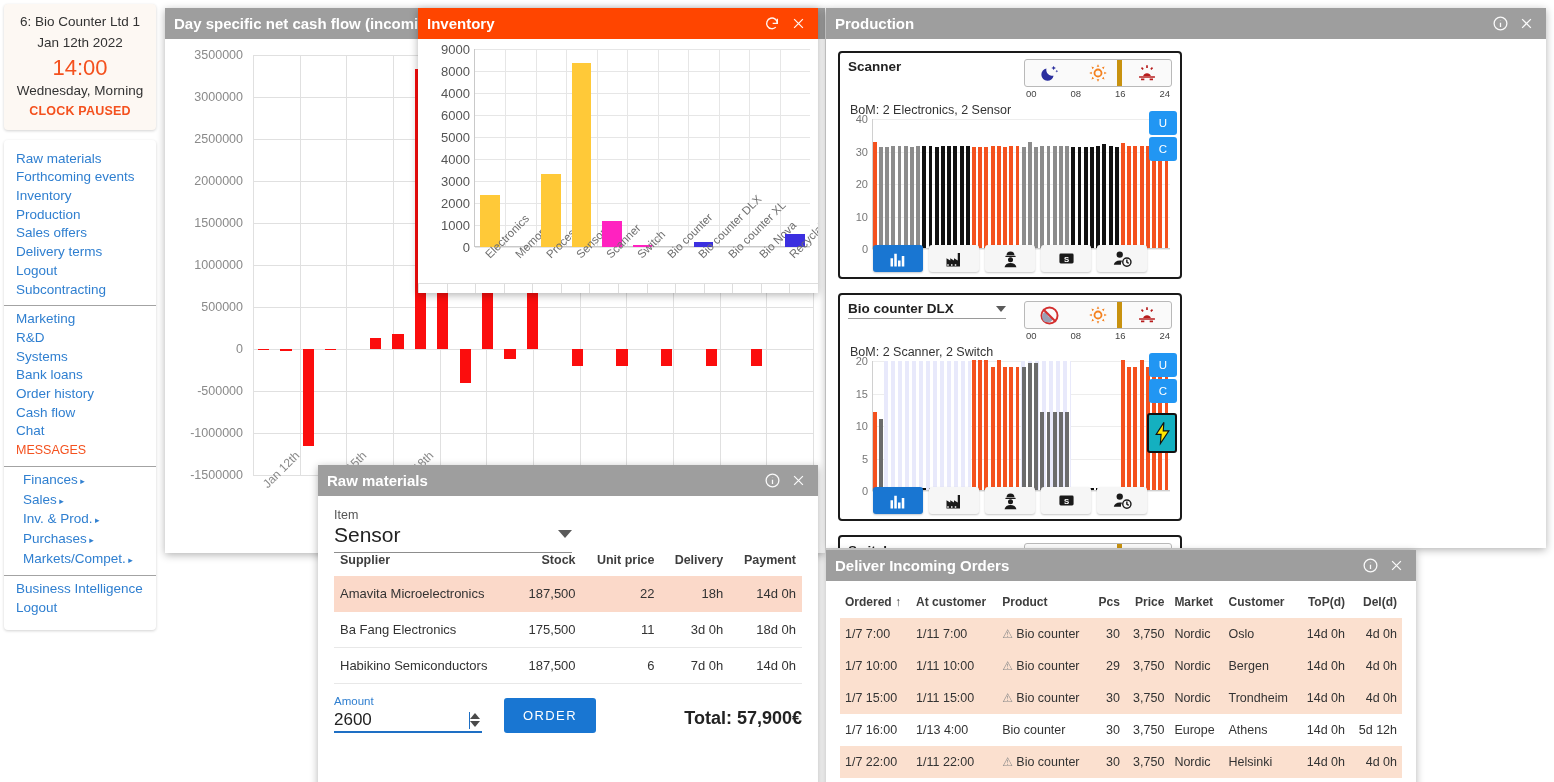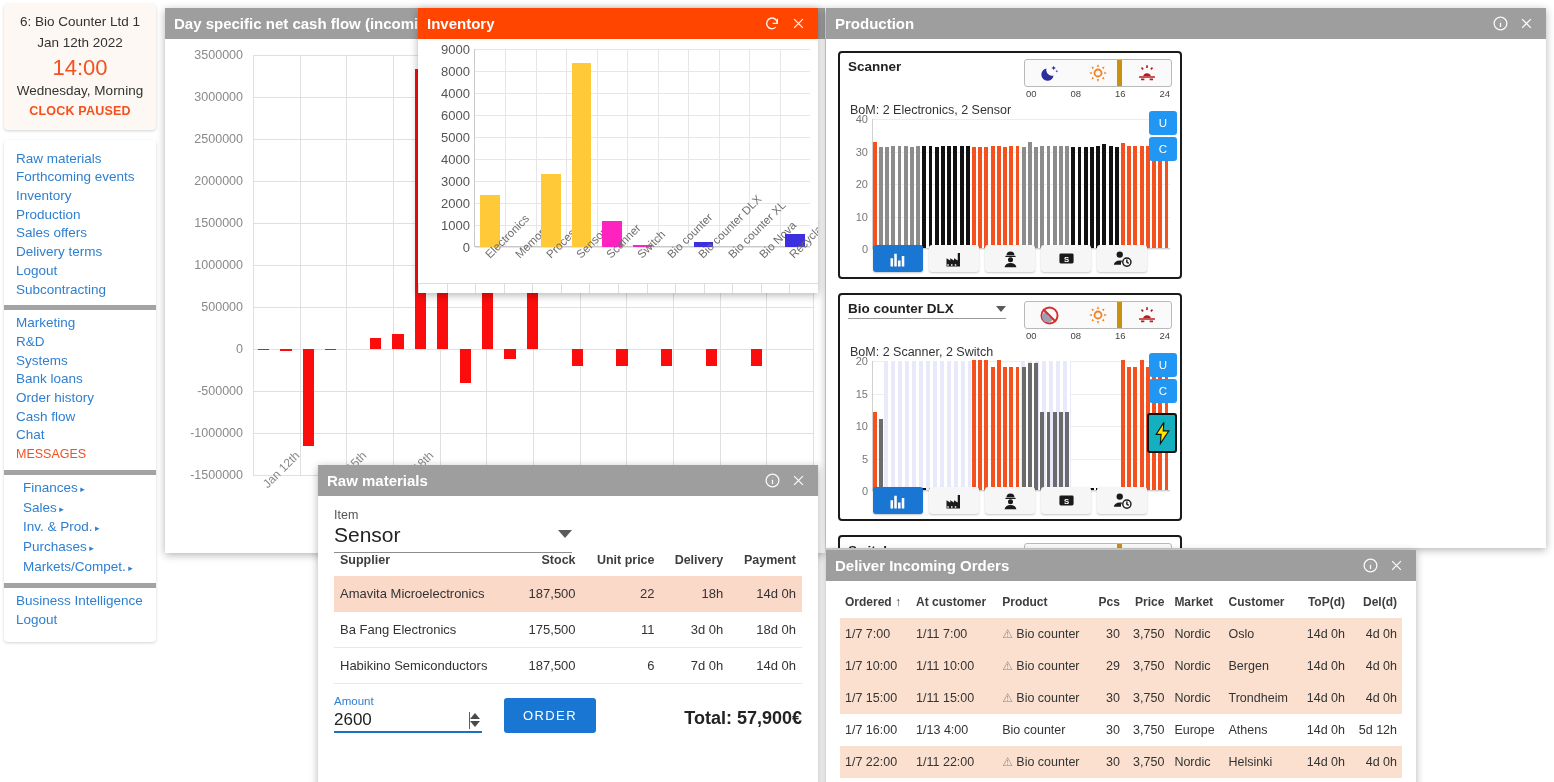"Marketing" .nav-group + .nav-group { border-top: 5px solid #a3a3a3 -> 1px solid #a3a3a3 }
